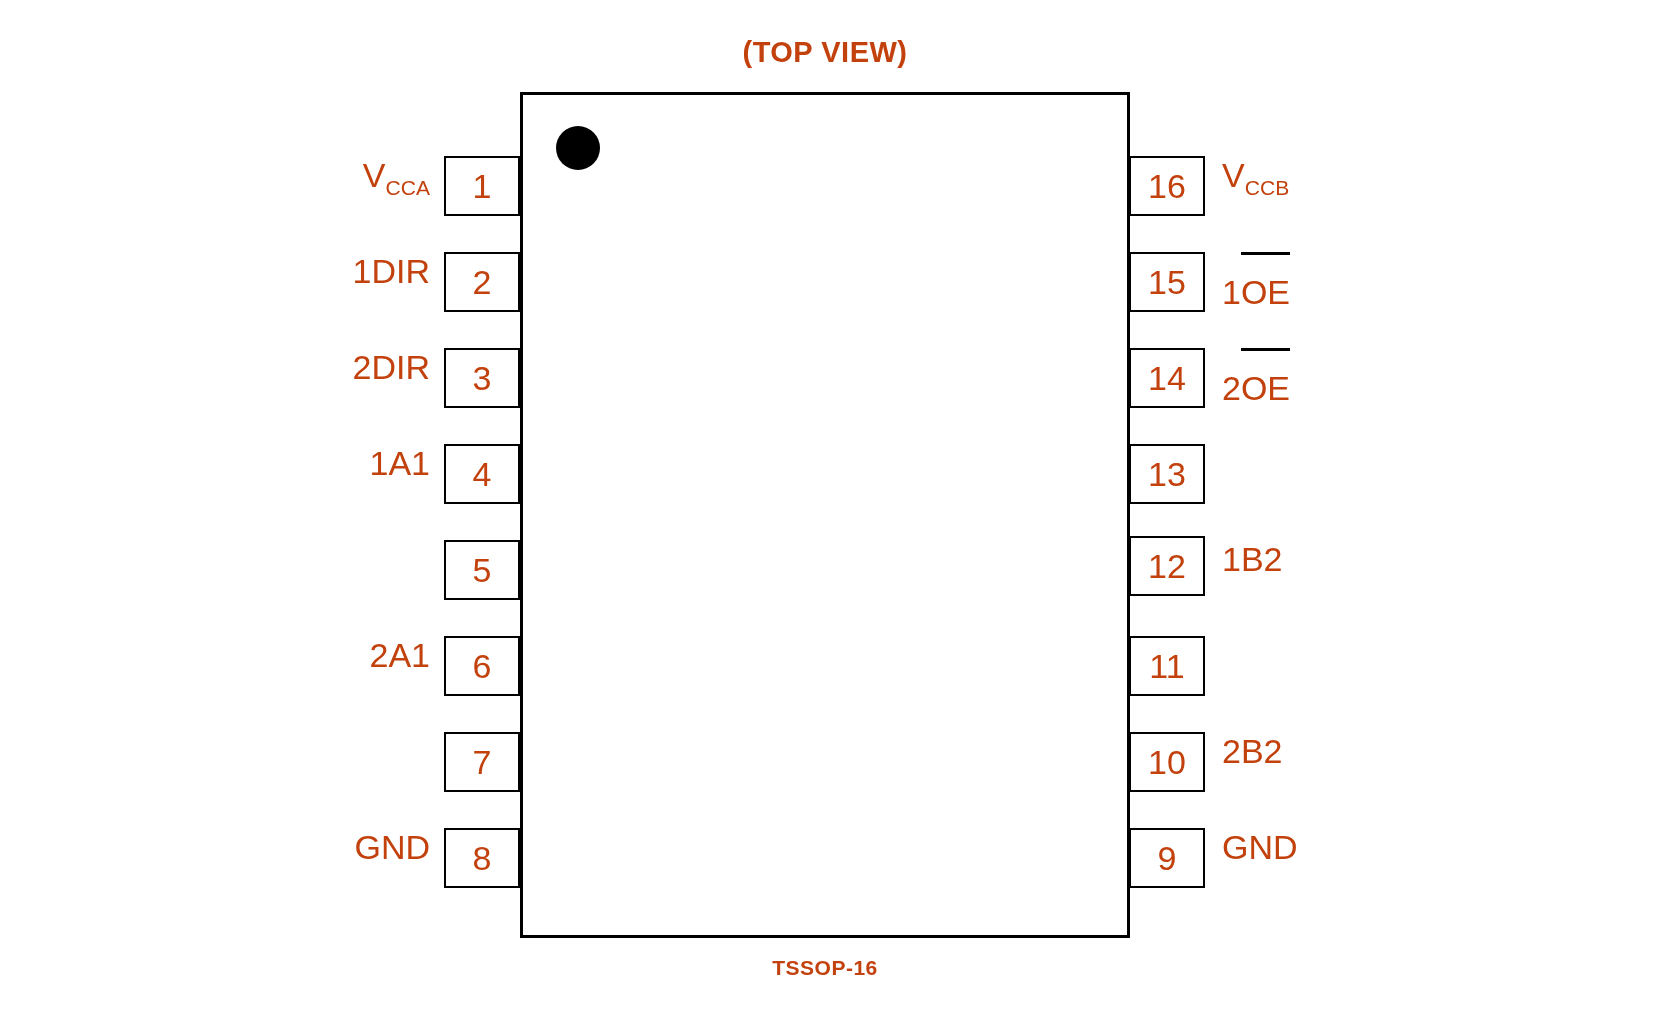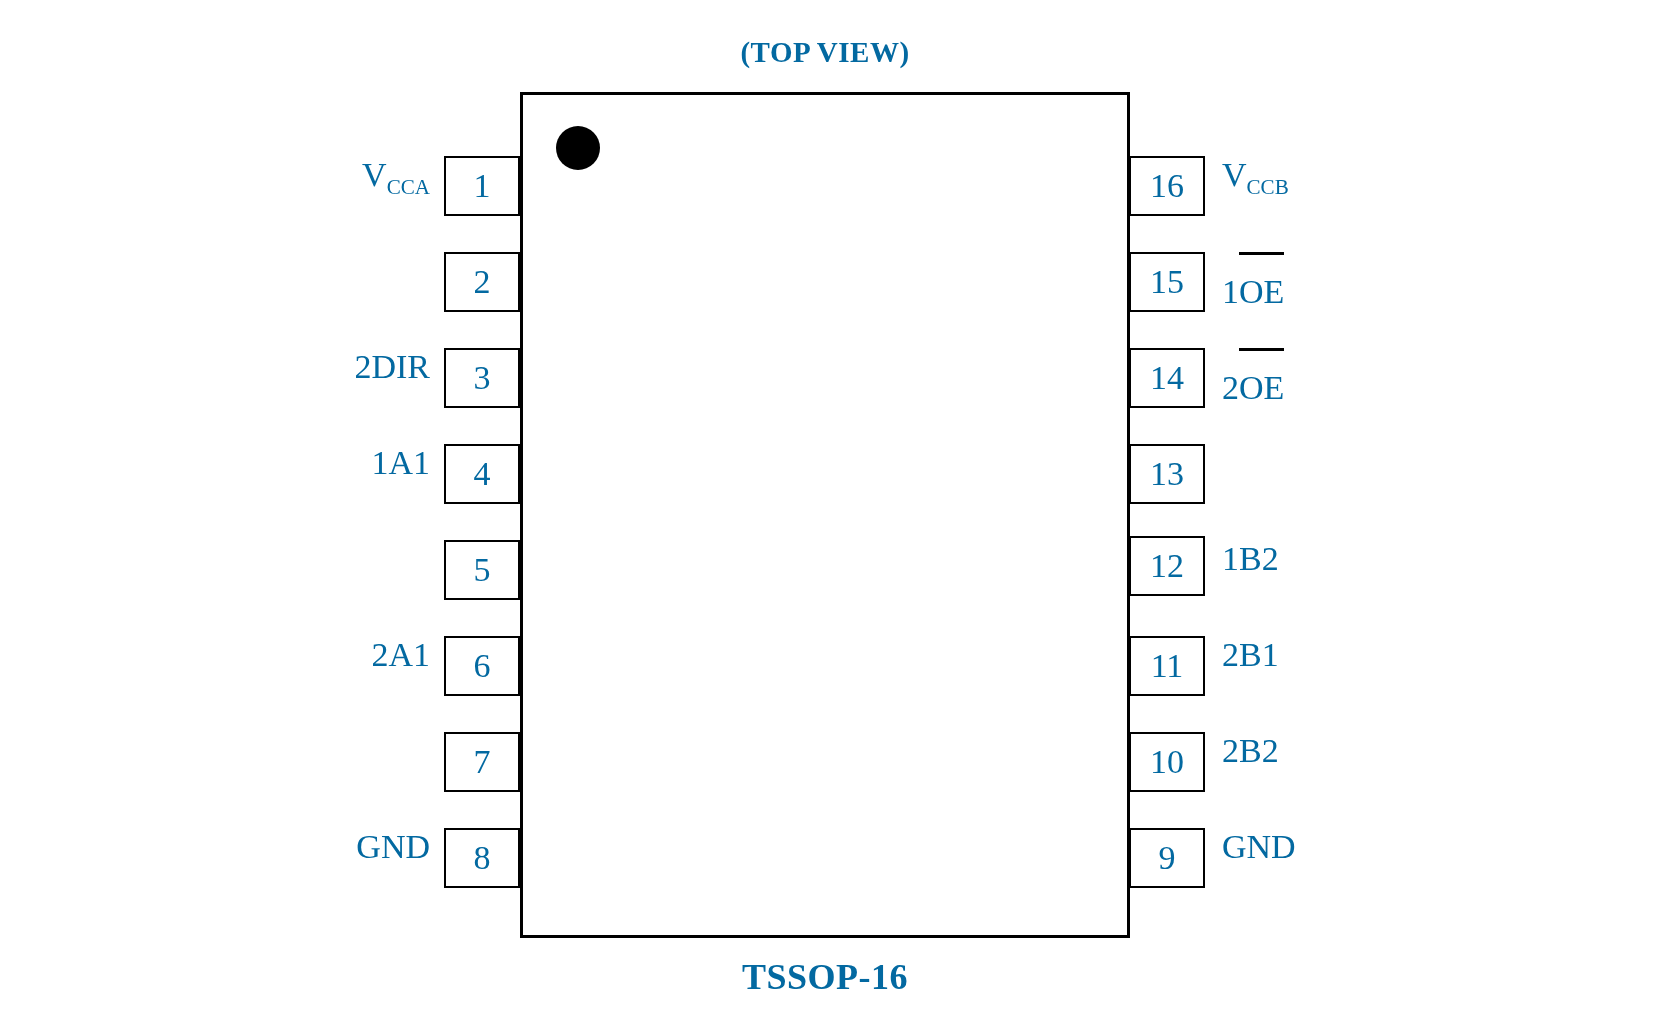"(TOP VIEW)" .canvas { color: #0369a1 -> #c2410c; font-family: Liberation Serif, serif -> Liberation Sans, sans-serif }
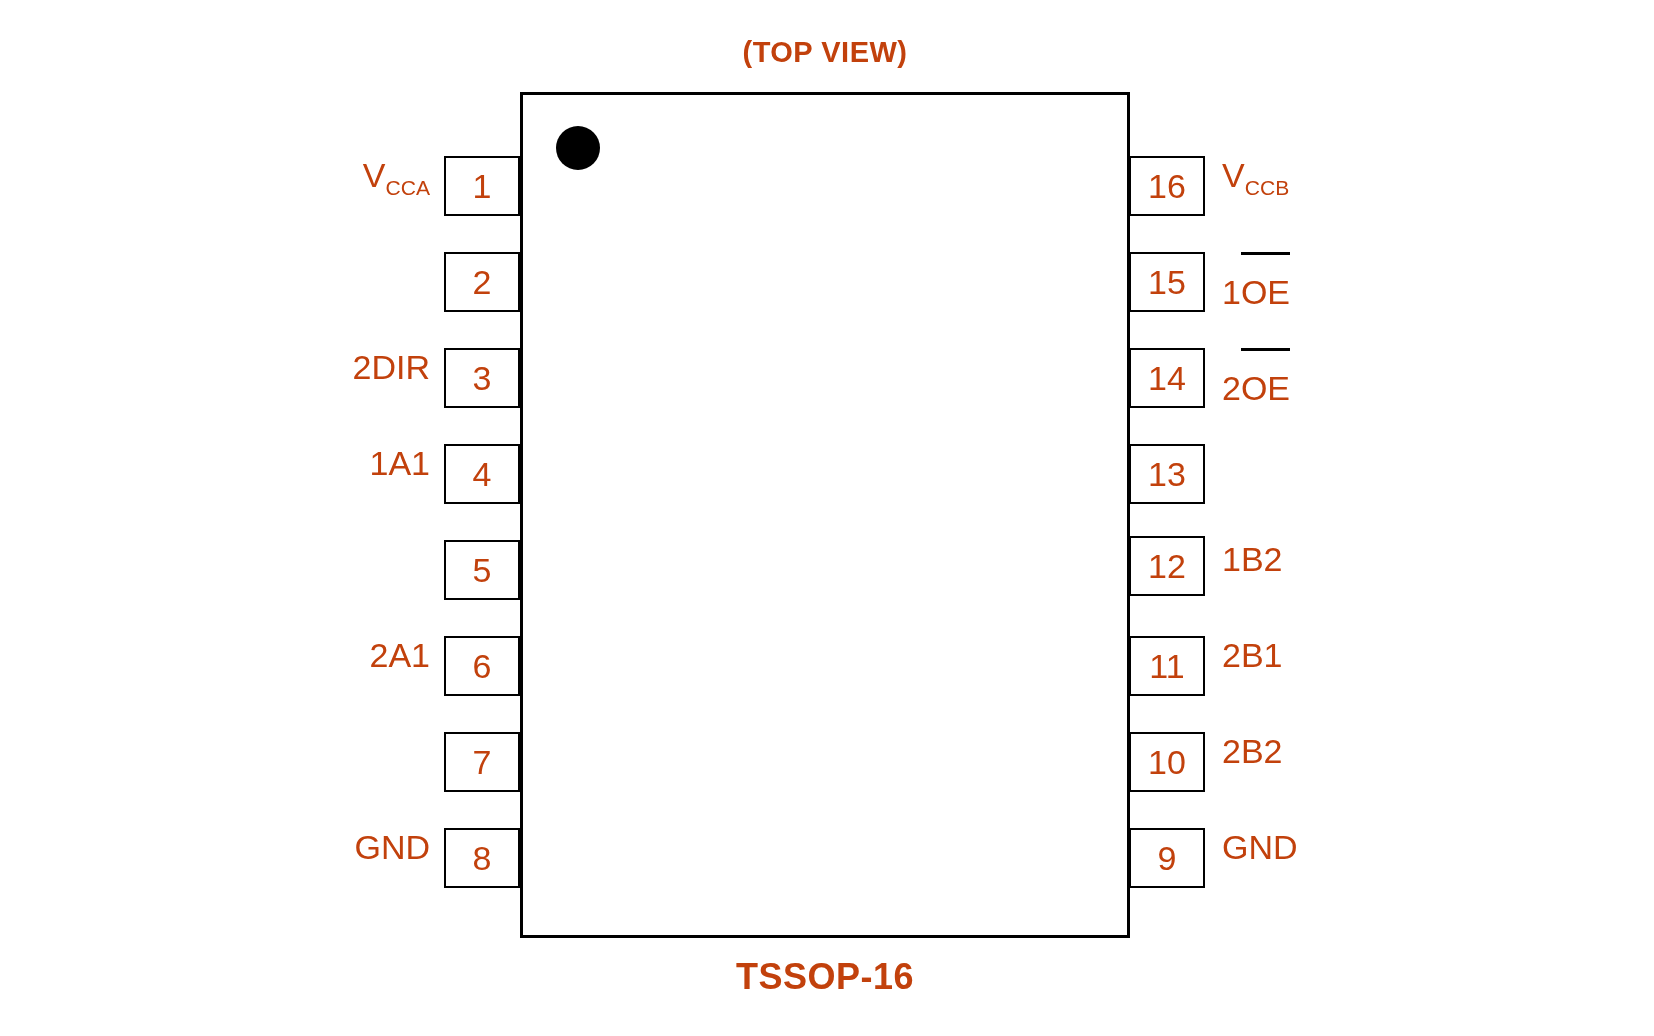"1DIR" div.pin-label { html: none -> <div> <span><span>1DIR</span></span> </div> }
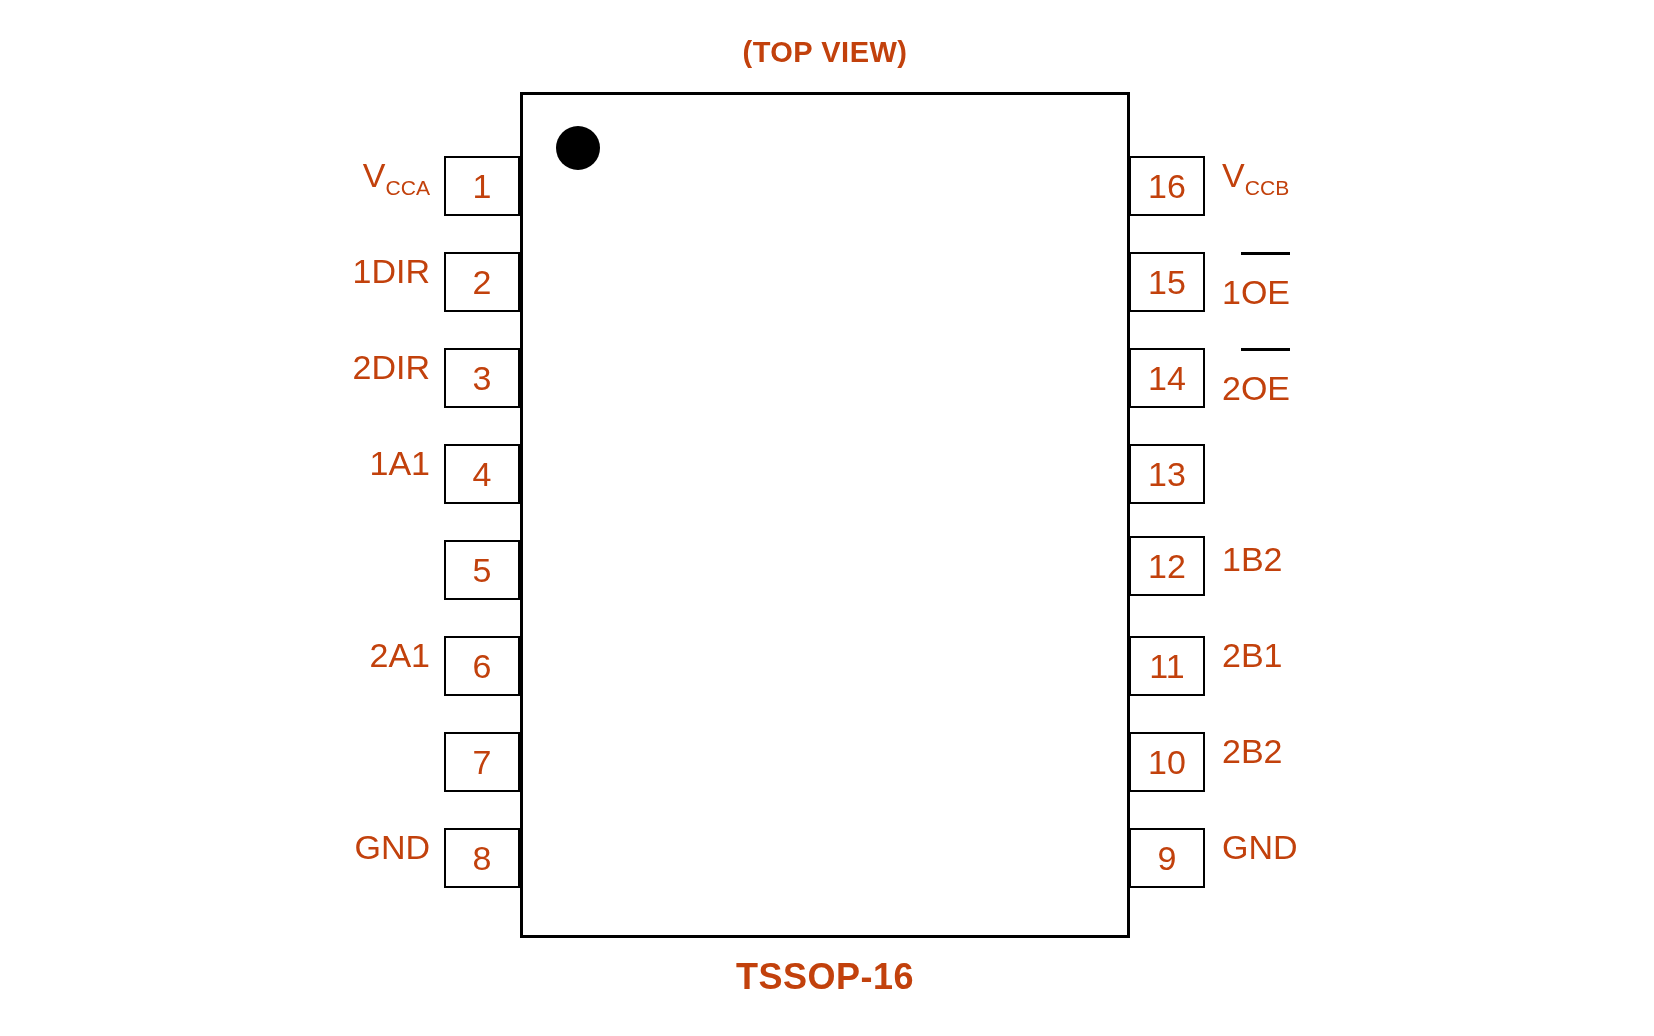"2B1" div.pin-label { html: <div> <span><span>2B1</span></span> </div> -> none }
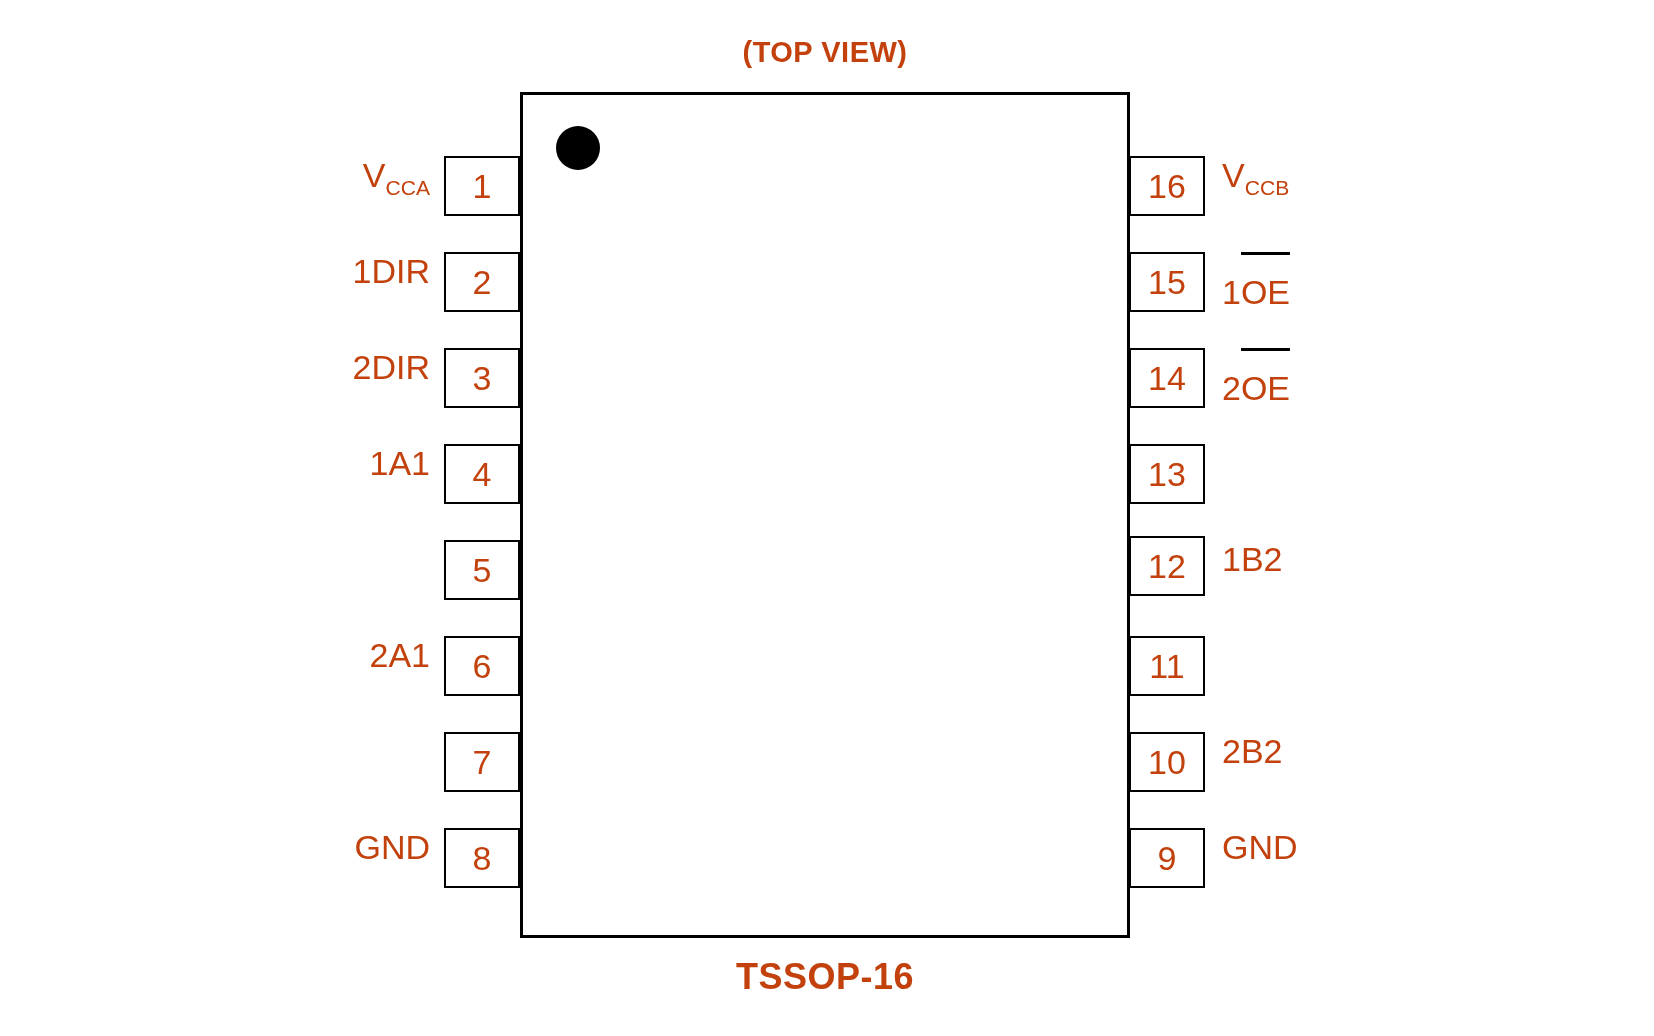"TSSOP-16" .package-label { font-size: 36px -> 21px }
